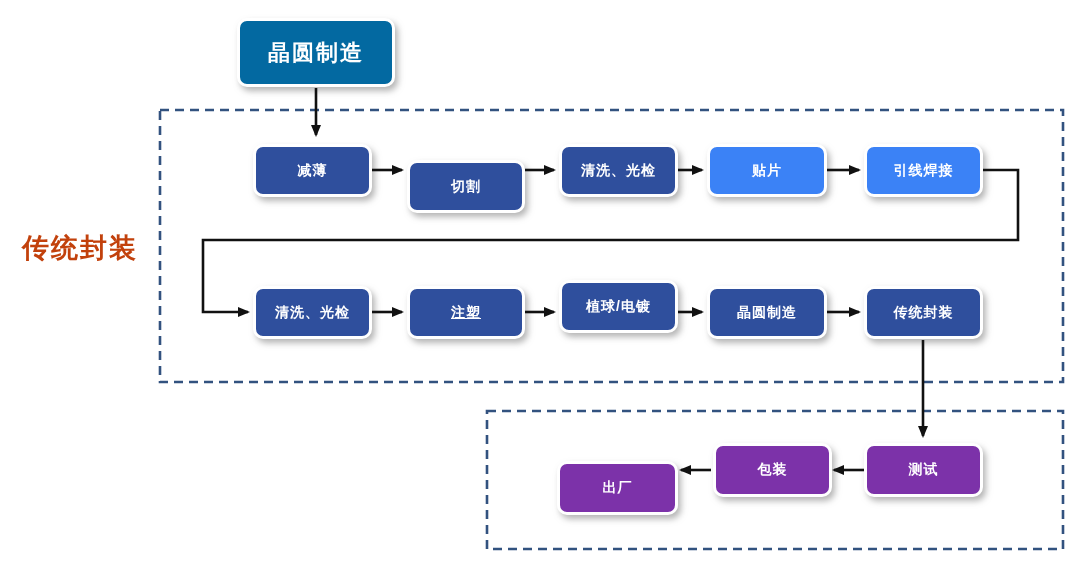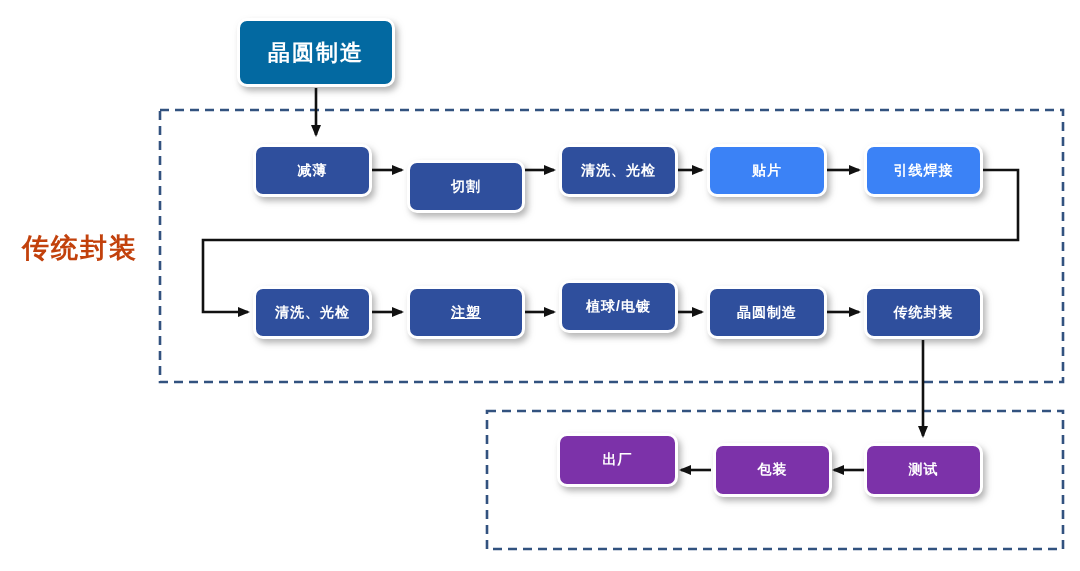"出厂" div.node { top: 433px -> 461px }
